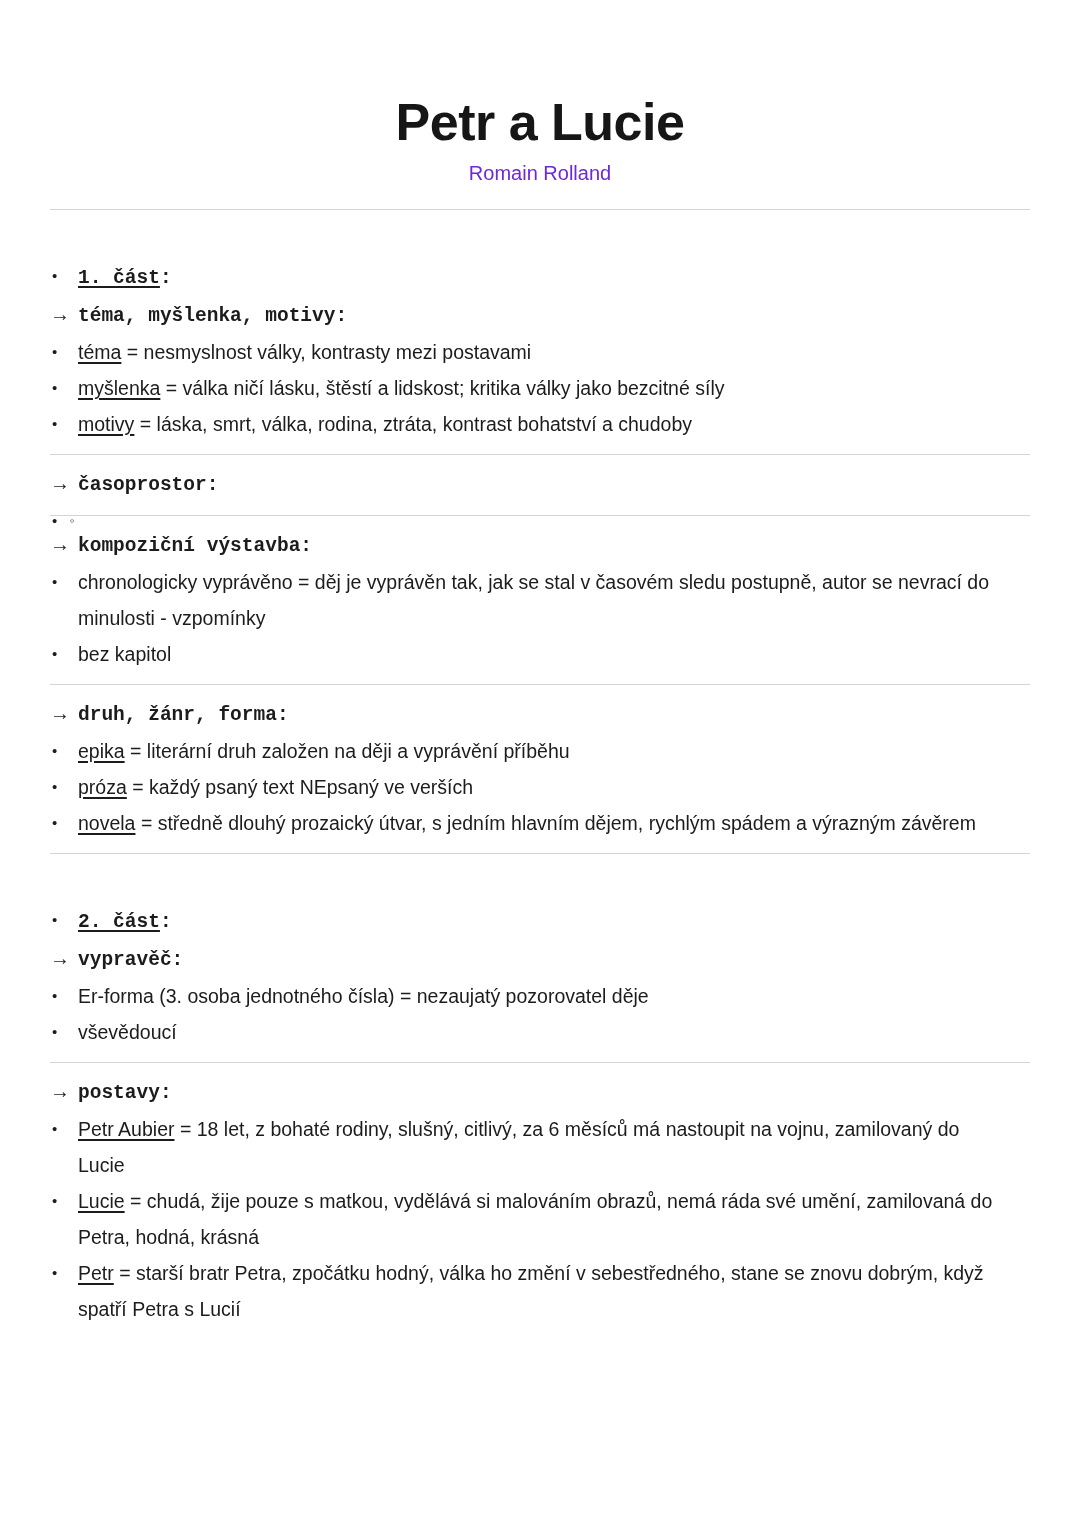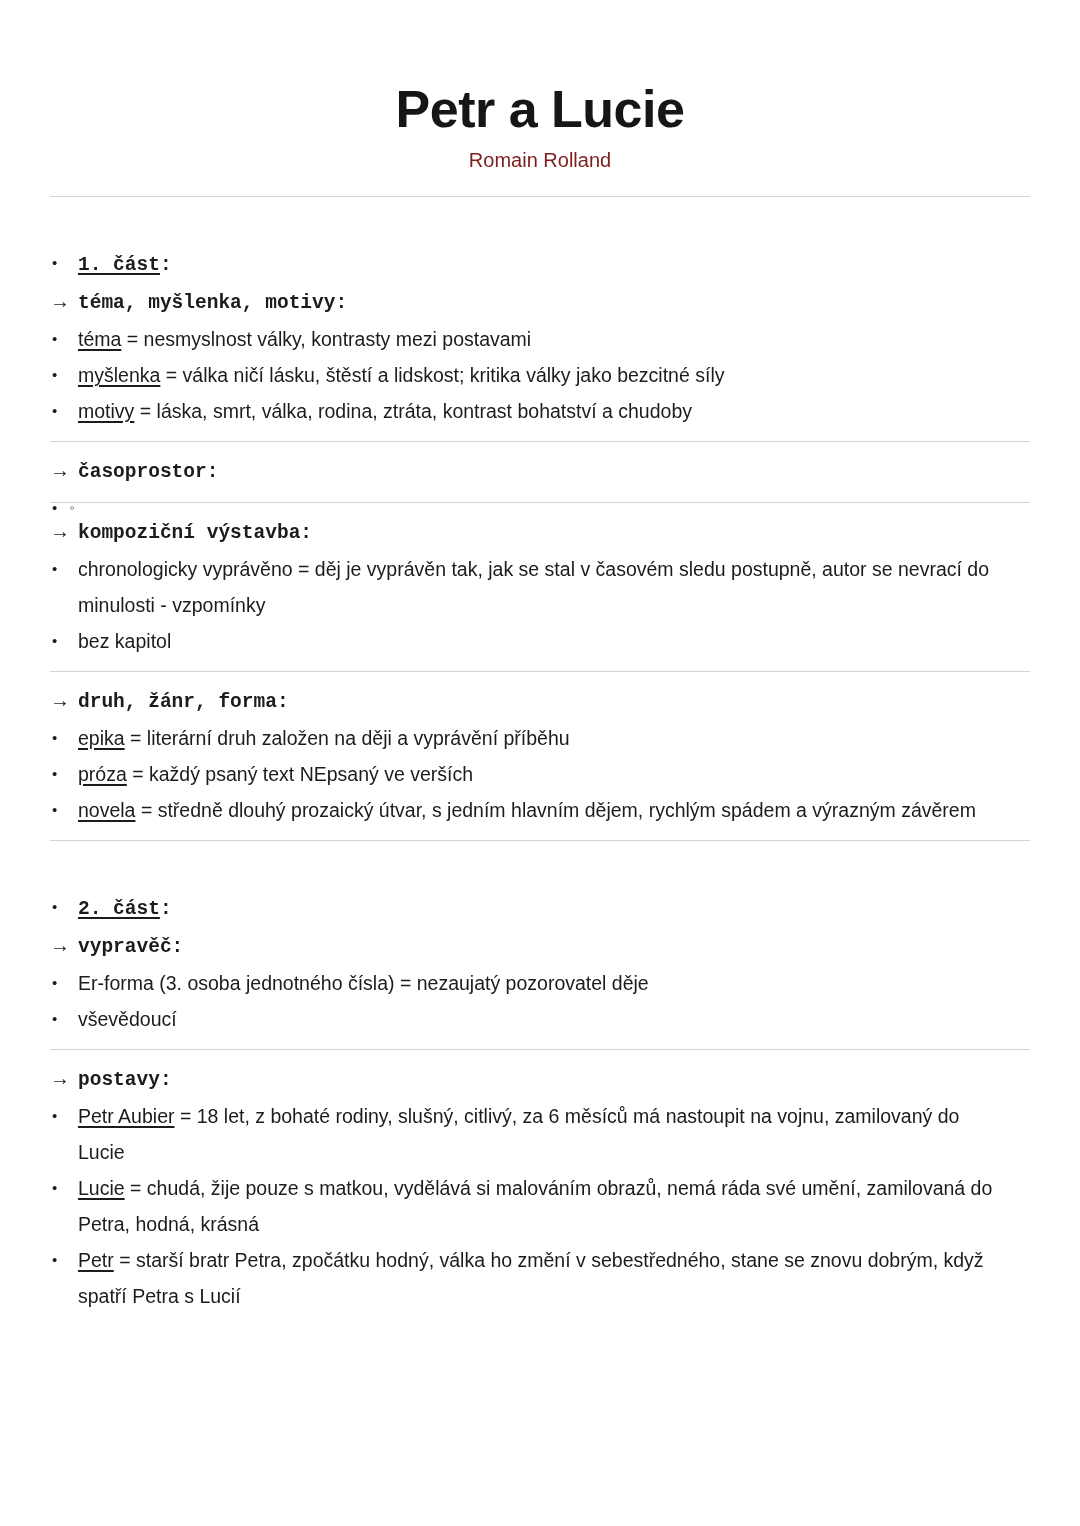"Petr a Lucie" .page { padding: 0 50px -> 13px 50px }
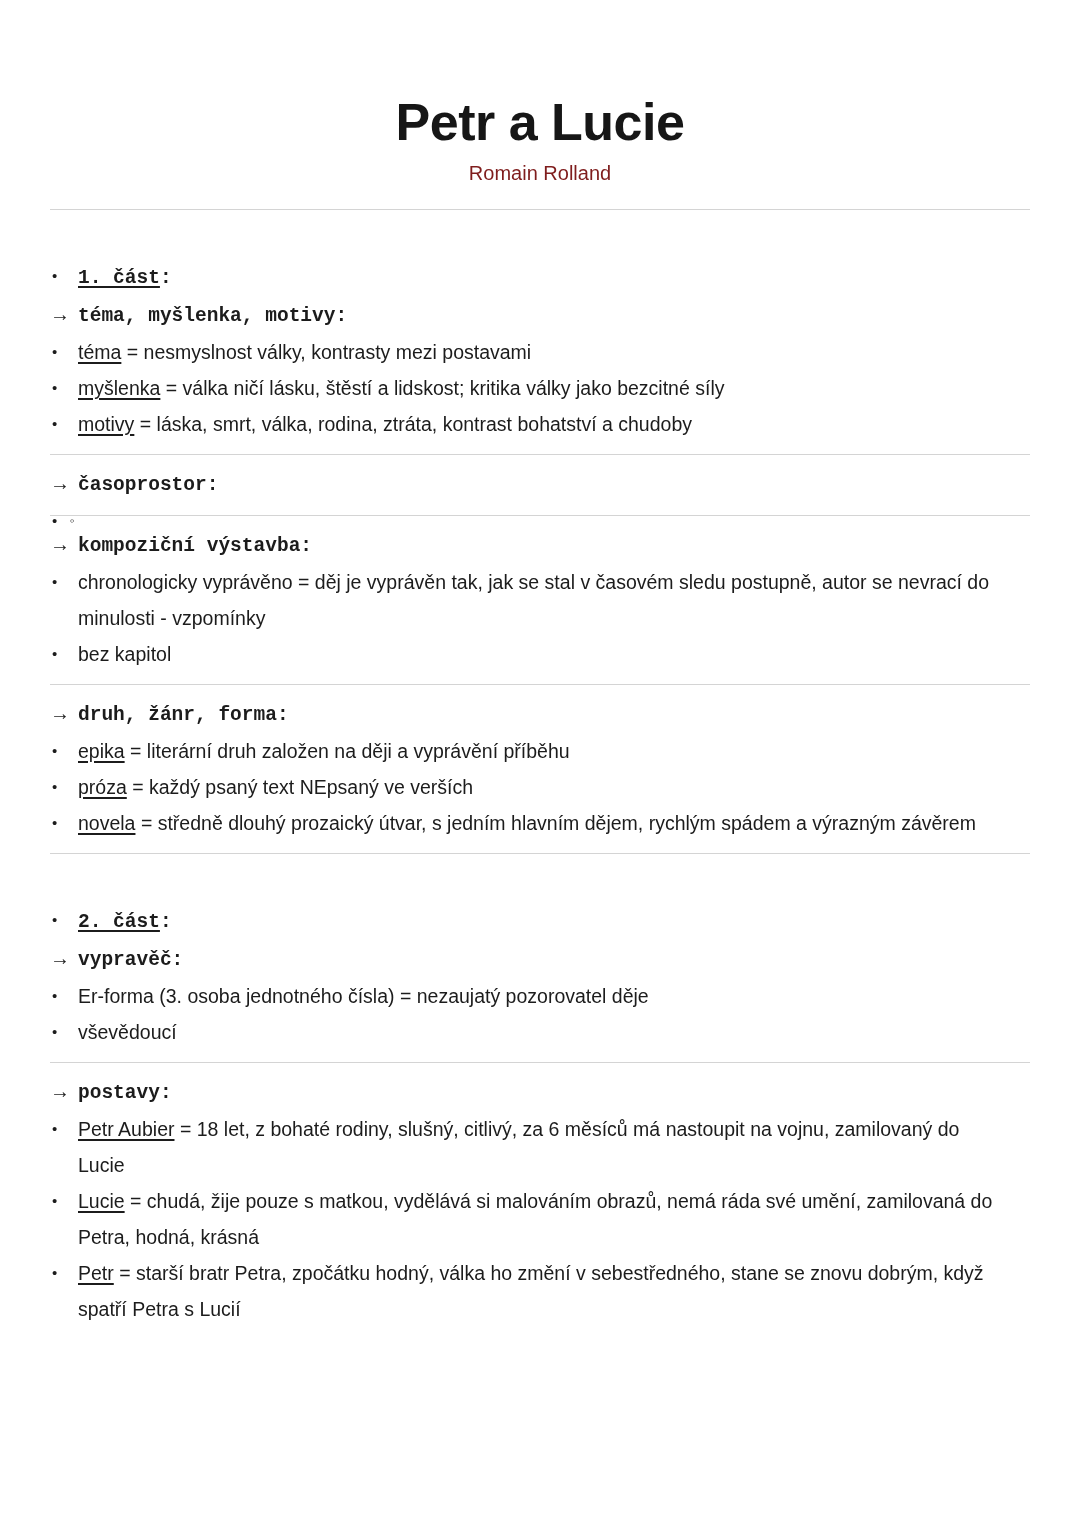"Romain Rolland" .doc-subtitle { color: #7f1d1d -> #6d28d9 }
